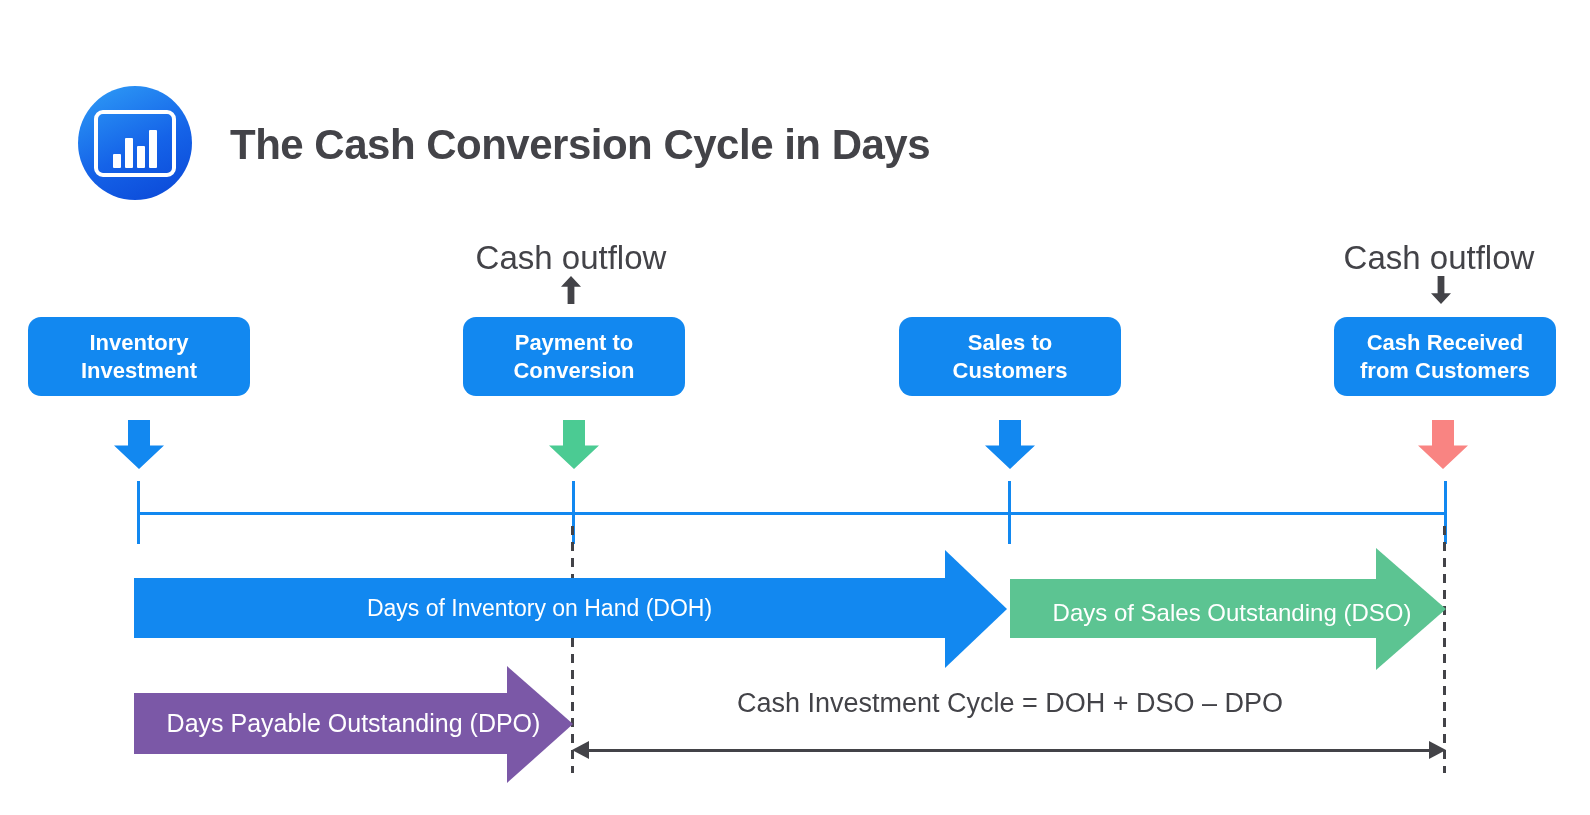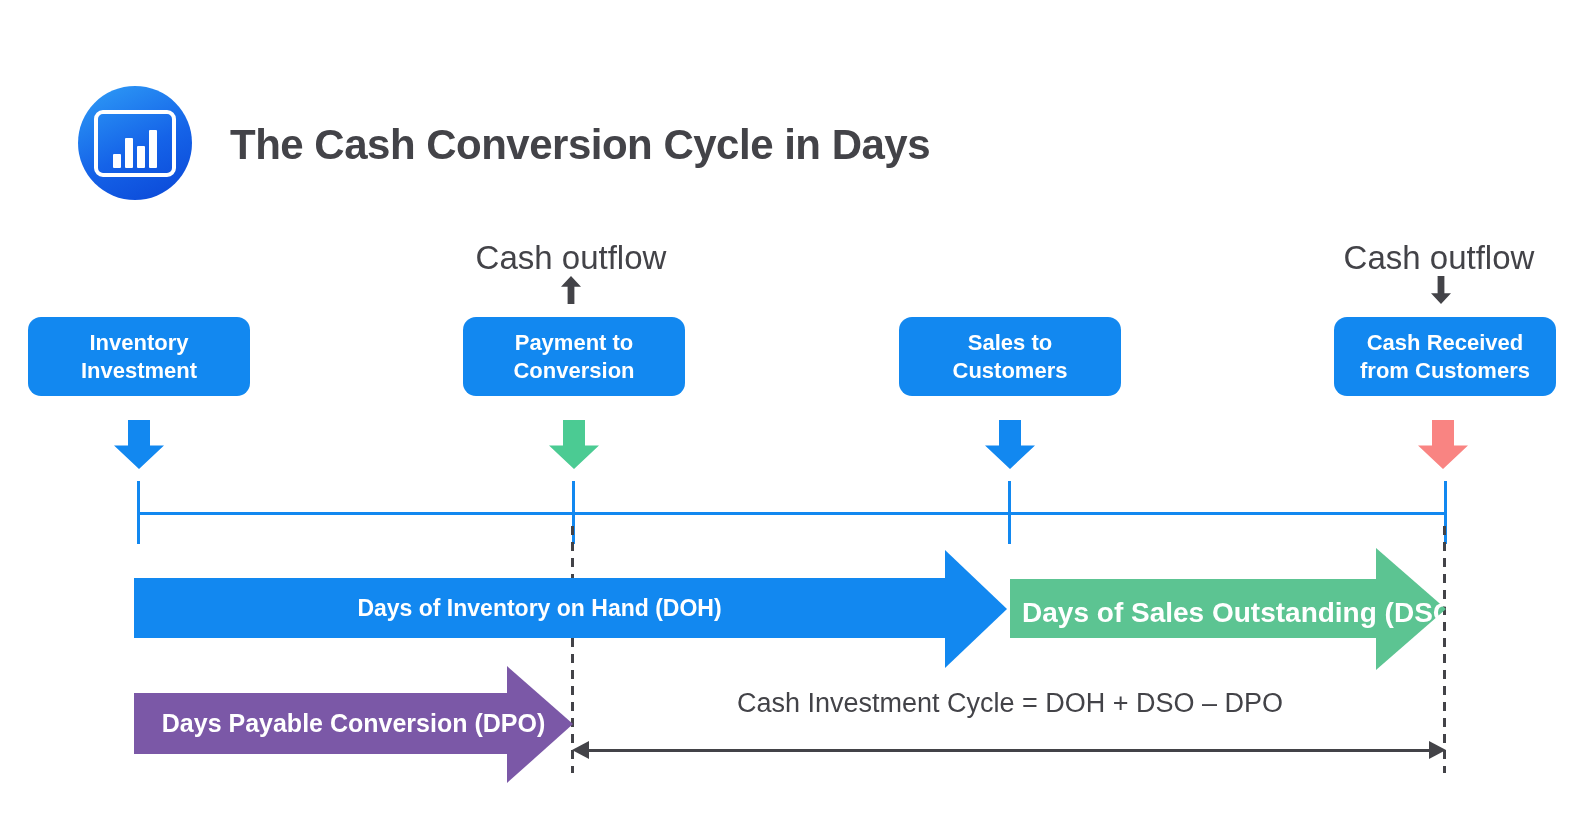"Days of Inventory on Hand" .block-arrow .label { font-weight: 700 -> 400 }
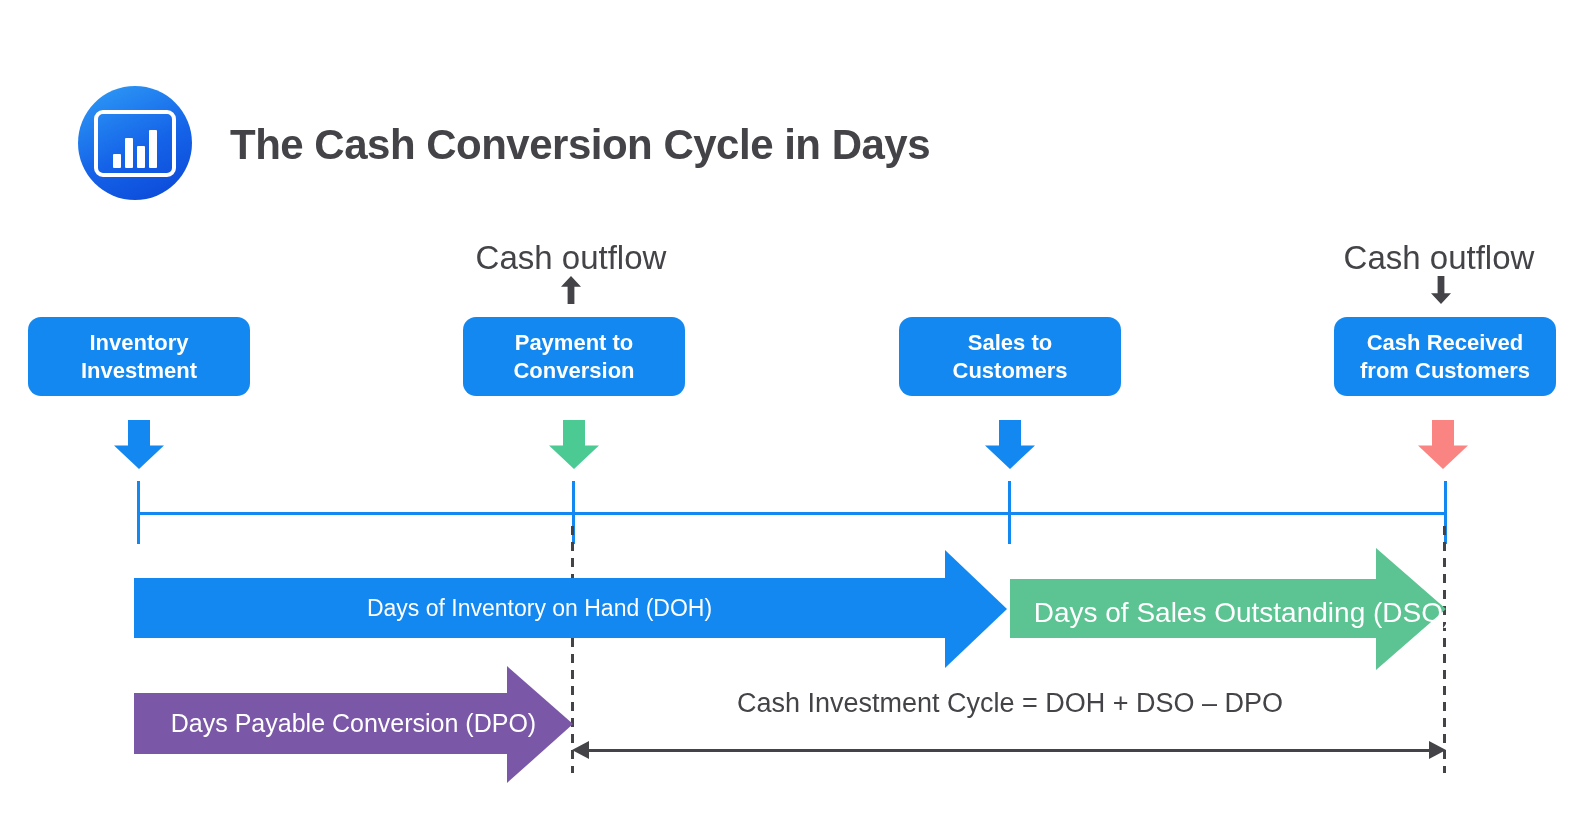"Days of Sales Outstanding (DSO)" div.label { font-size: 28px -> 24px; left: 15px -> 4px }
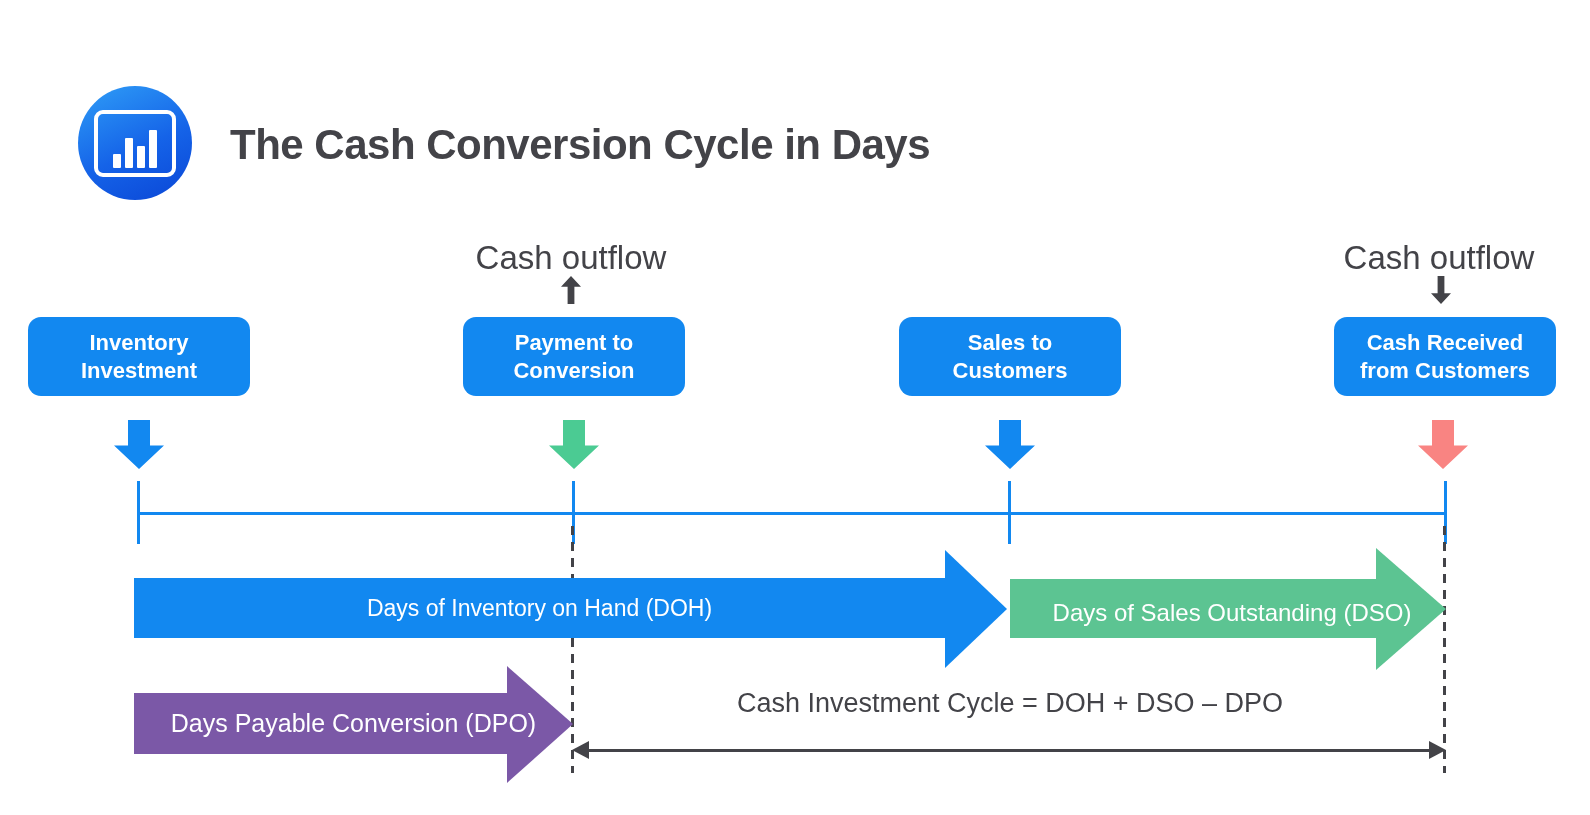"Days Payable Conversion (DPO)" div.label { text: Conversion -> Outstanding }
